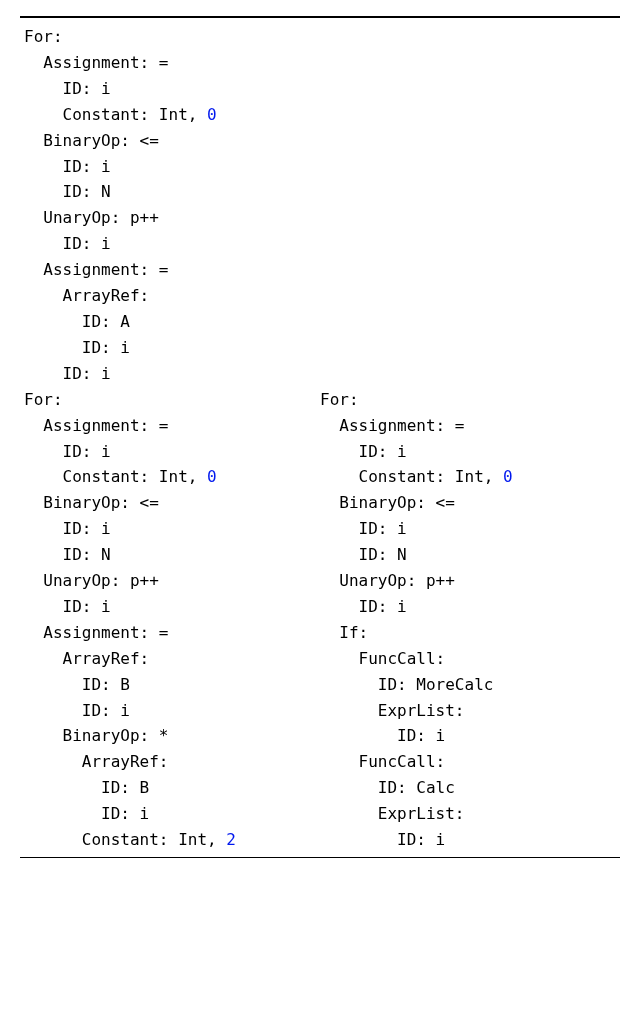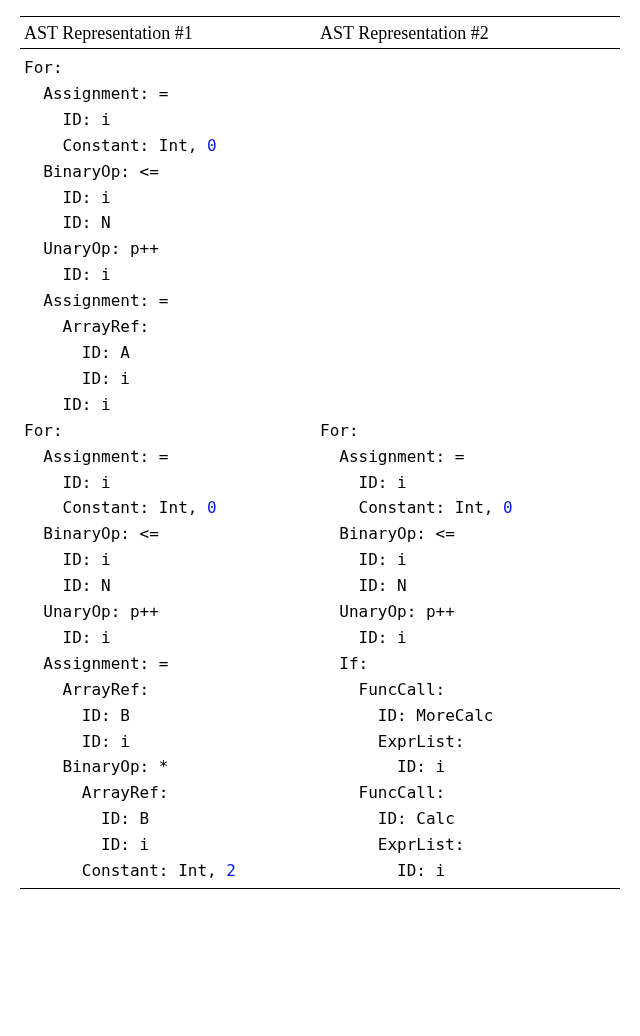"AST Representation #1" div.header-row { html: <div> <div>AST Representation #1</div> <div>AST Representation #2</div> </div> -> none }
